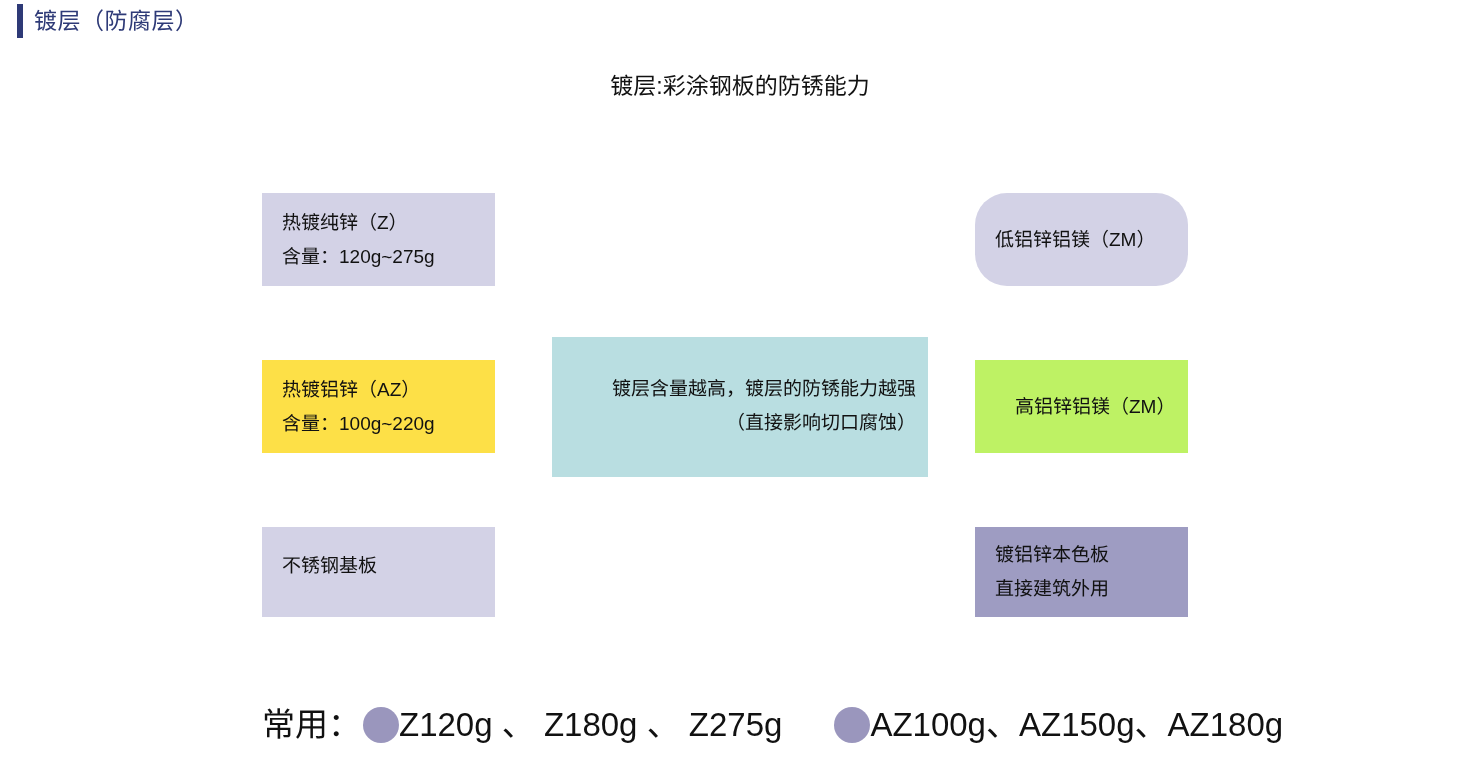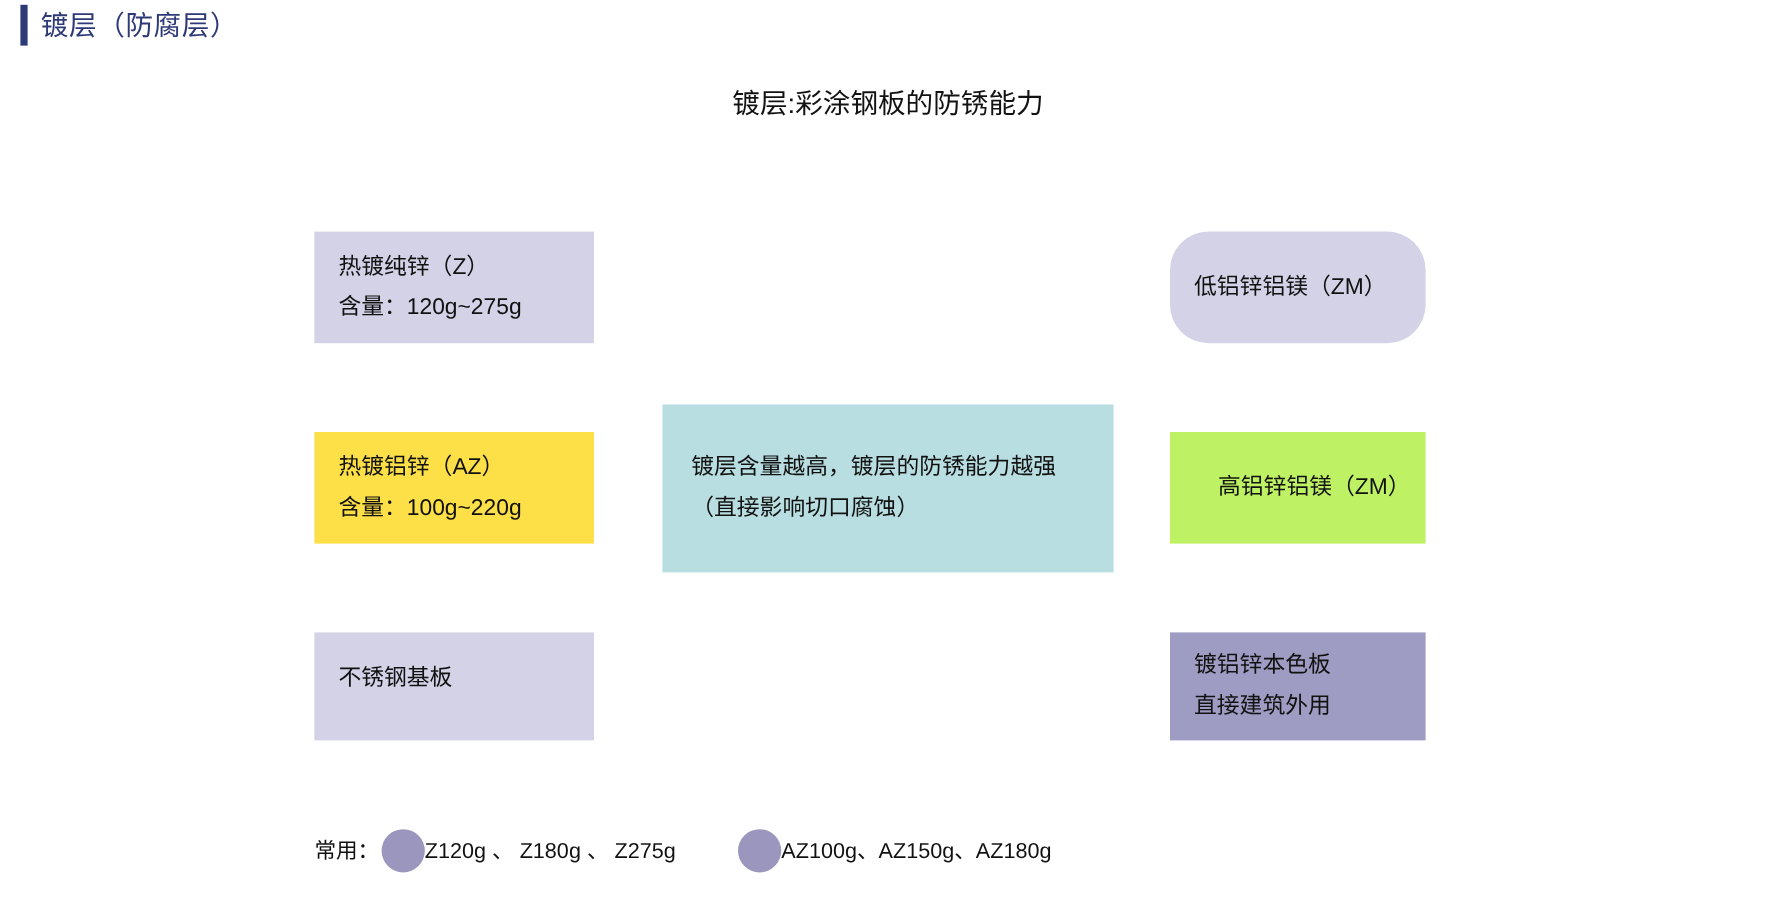"镀层含量越高，镀层的防锈能力越强" .node-box.center-node { align-items: flex-start -> flex-end; padding: 0 24px -> 0 12px }
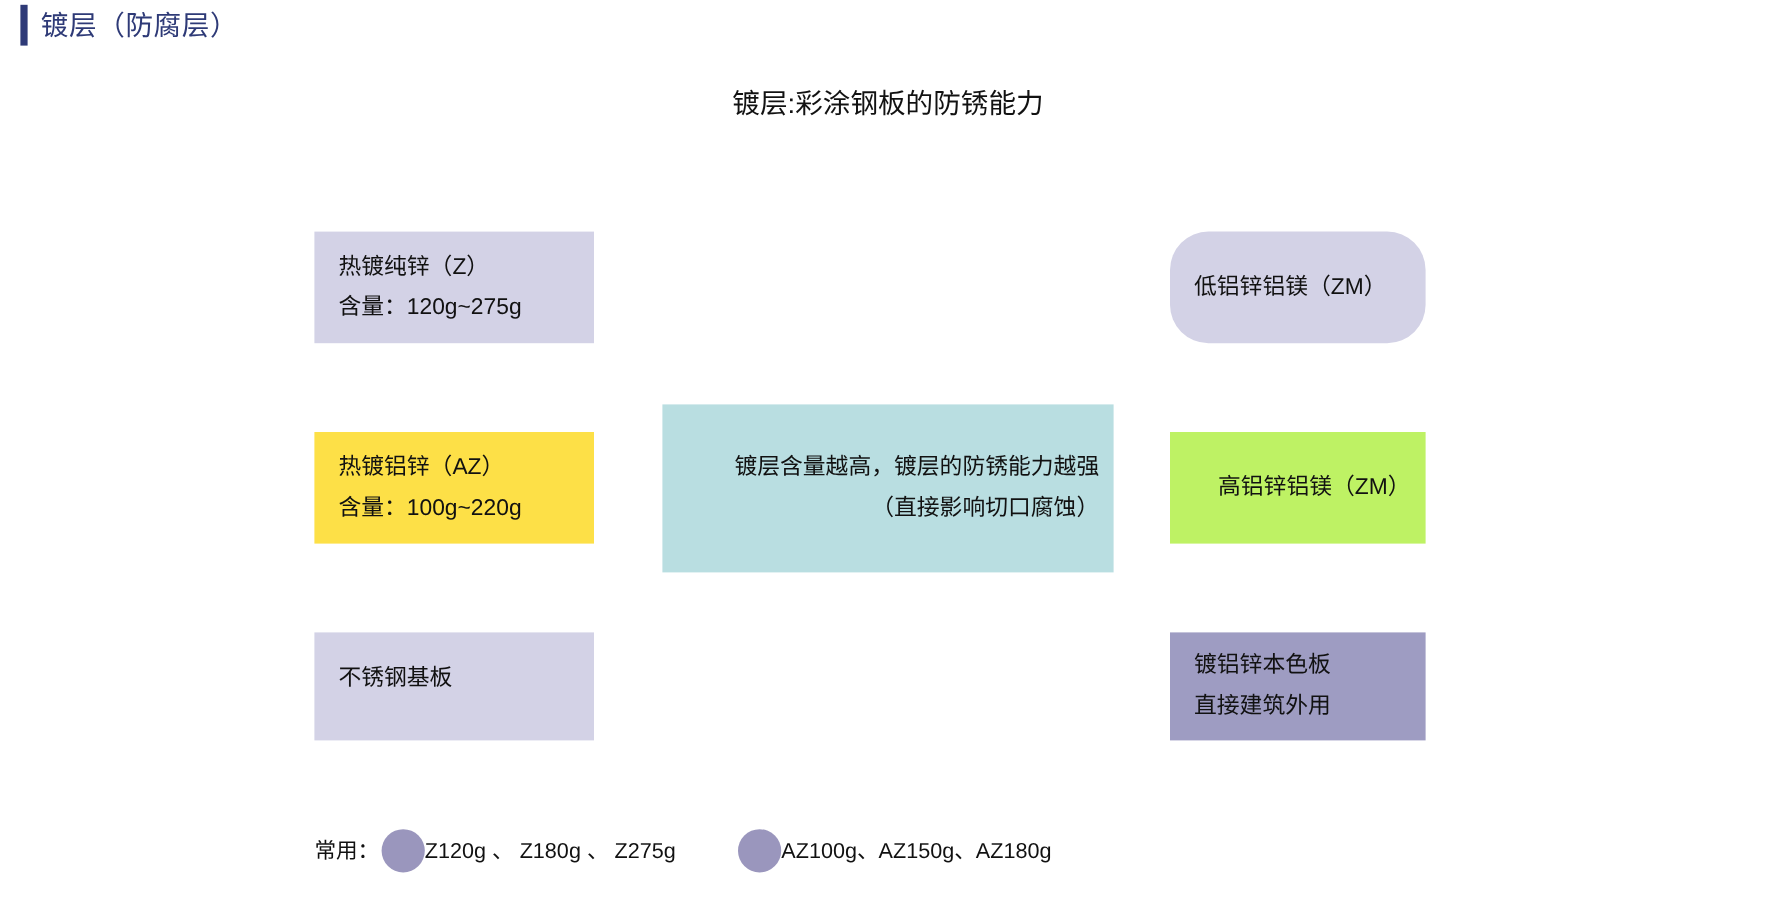"常用：" .legend-row { font-size: 18px -> 33px; top: 686px -> 702px }
